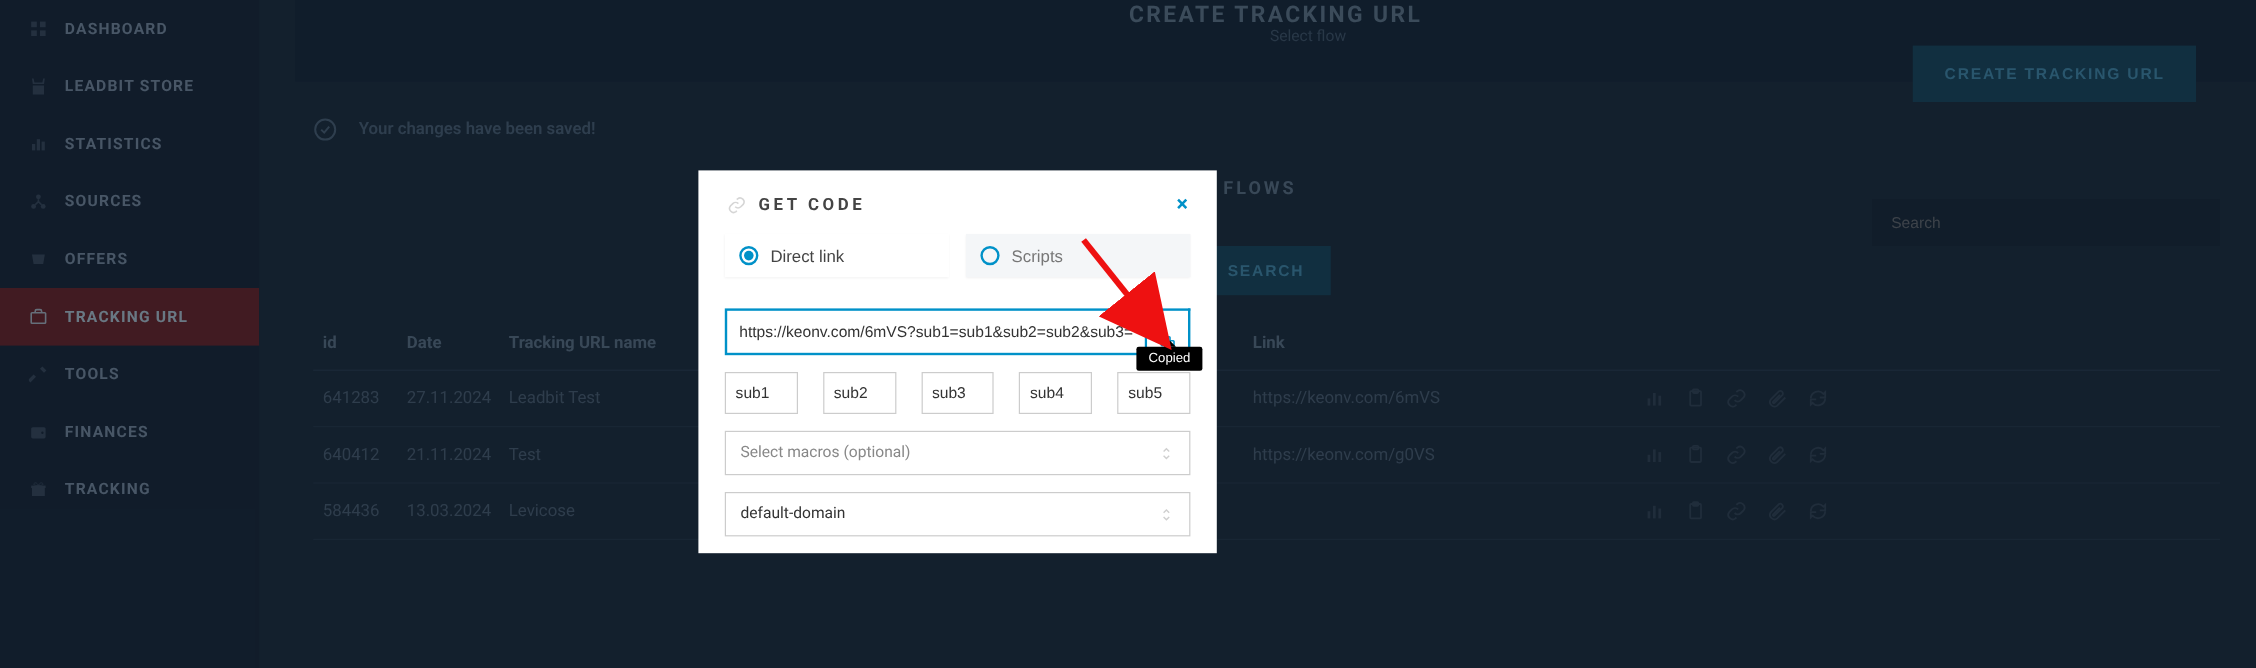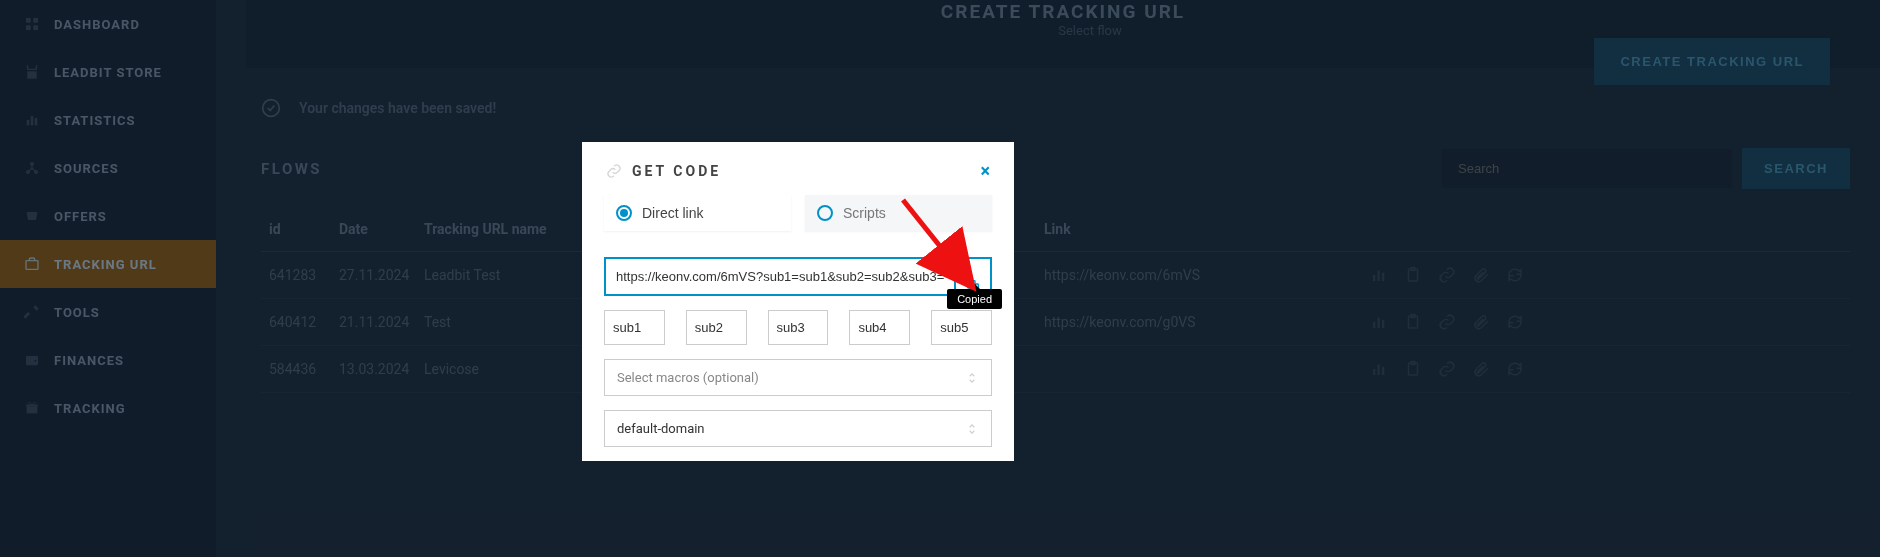"FLOWS" .flows-header { flex-direction: none -> column; margin: 0 30px 18px 45px -> 0 30px 18px 34px }
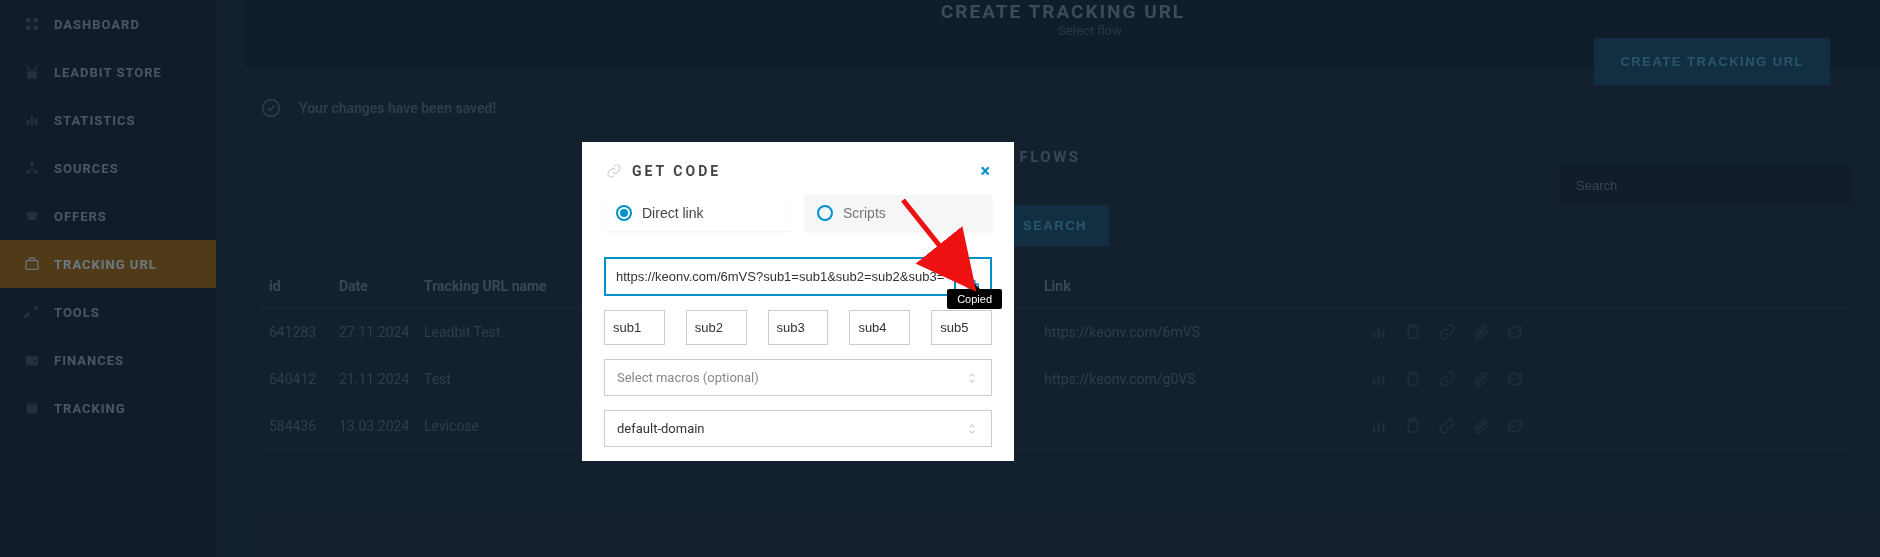"TRACKING URL" .sidebar-item.active { background: #a16207 -> #7f1d1d }
